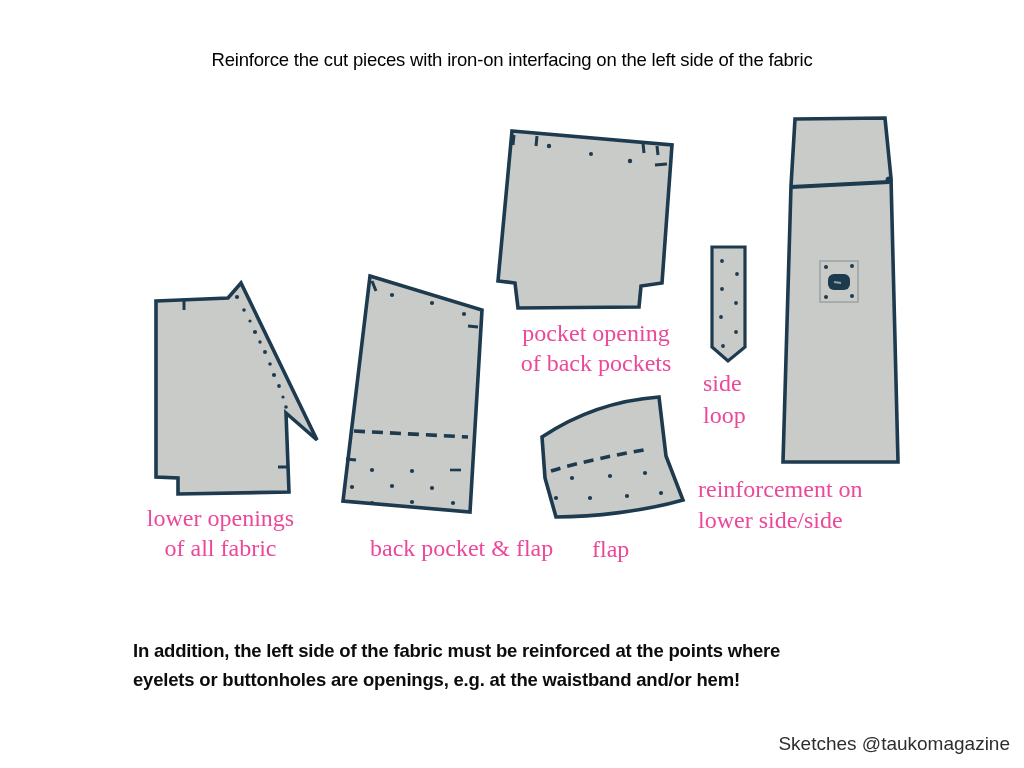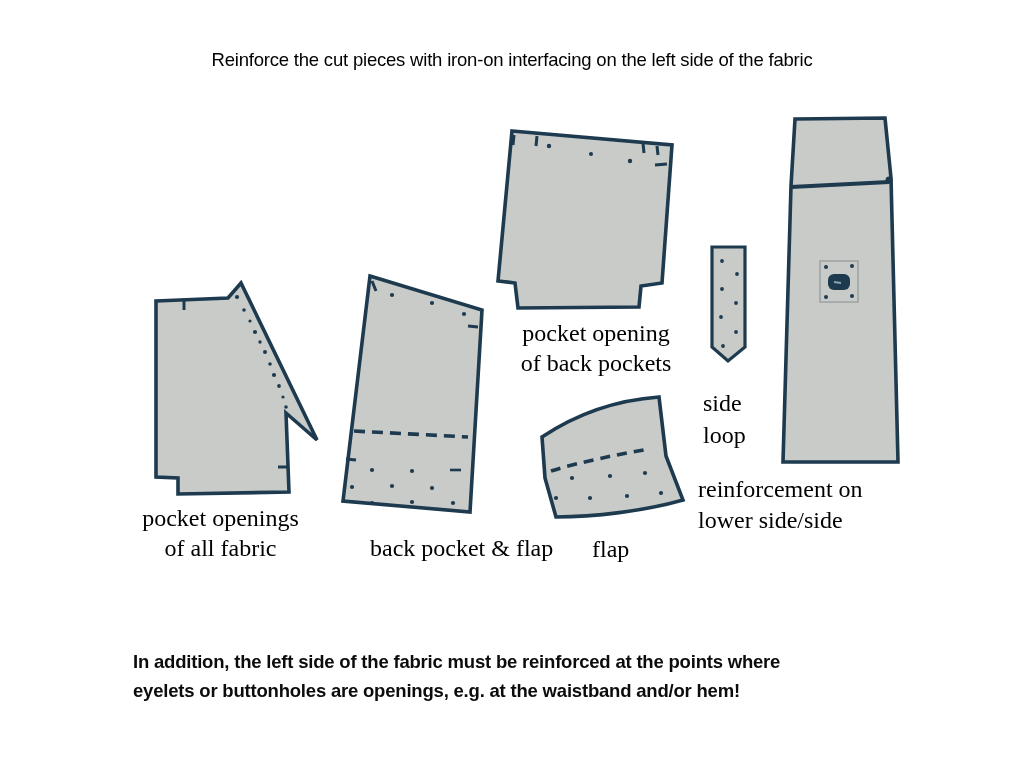"pocket opening" .piece-label { color: #000000 -> #ec4899 }
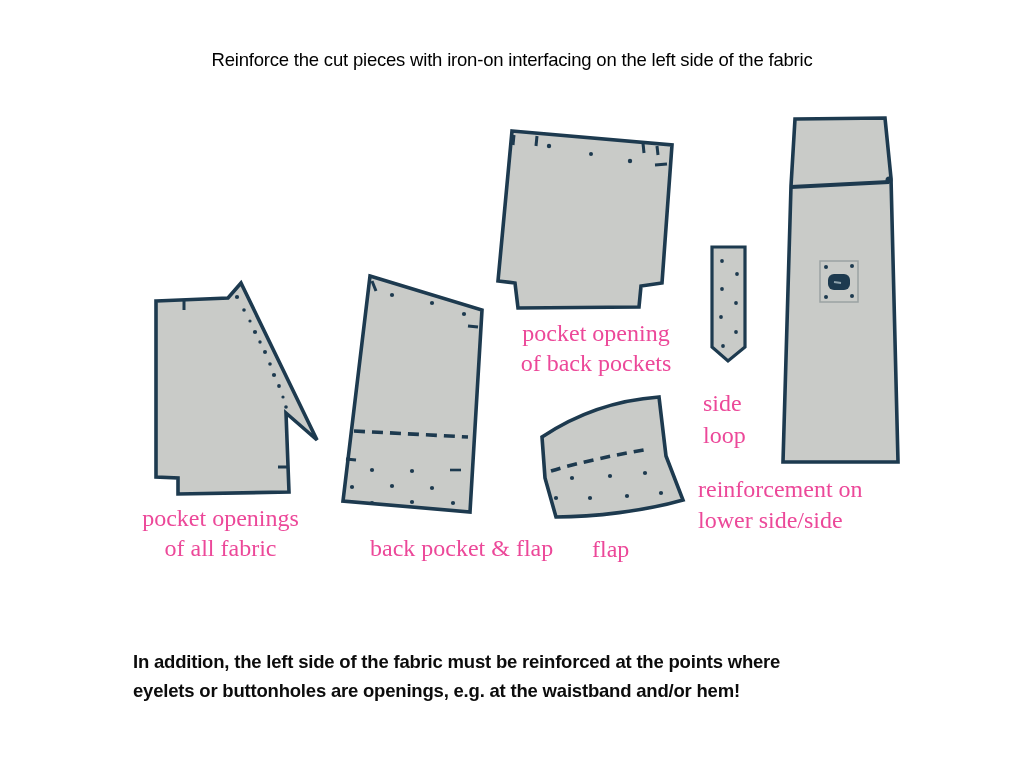"side" .lbl-side-loop { margin-top: 20px -> none }
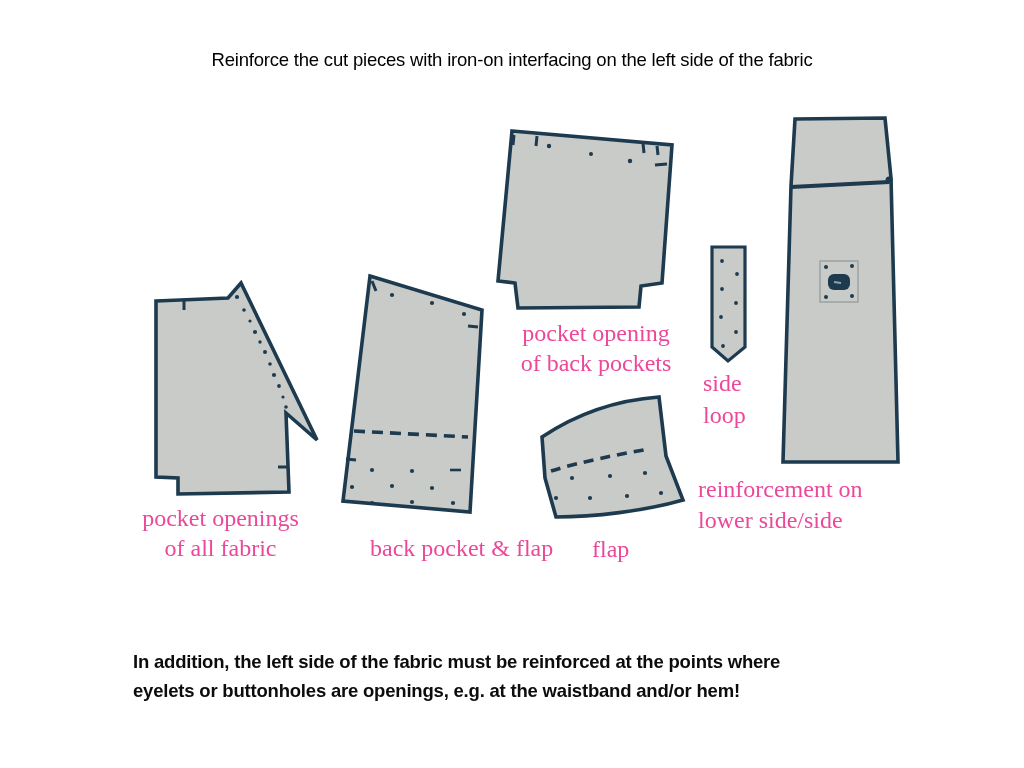"pocket openings" span.ln { text: pocket -> lower }
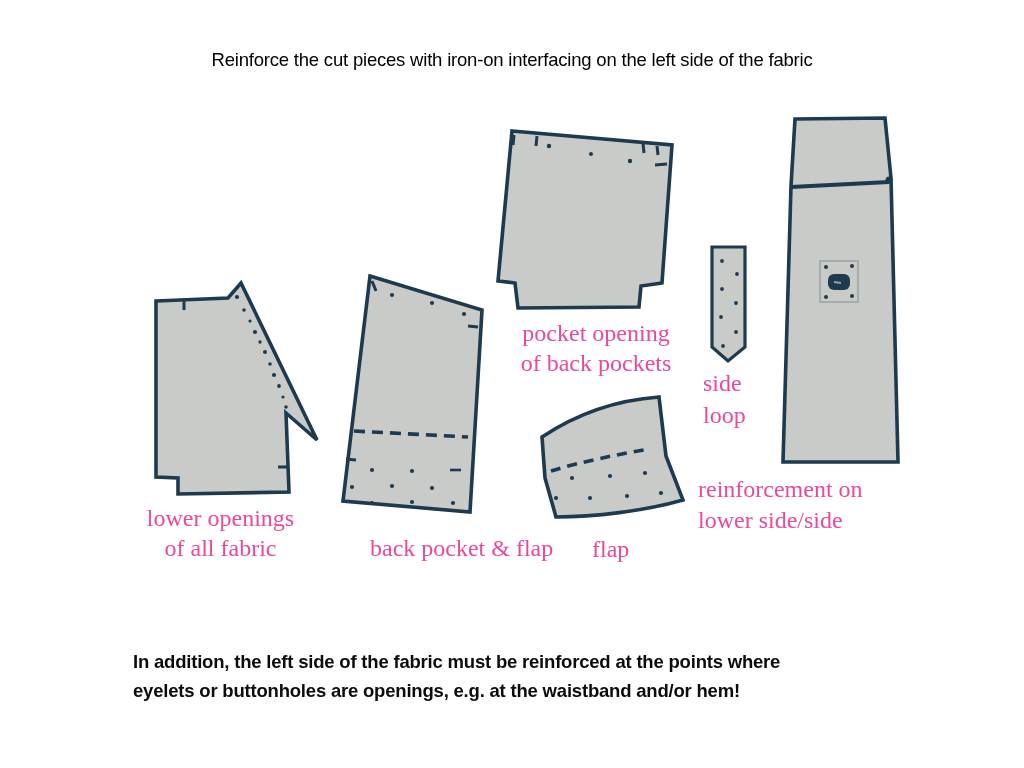"In addition, the left side" .note { margin-top: 11px -> none }
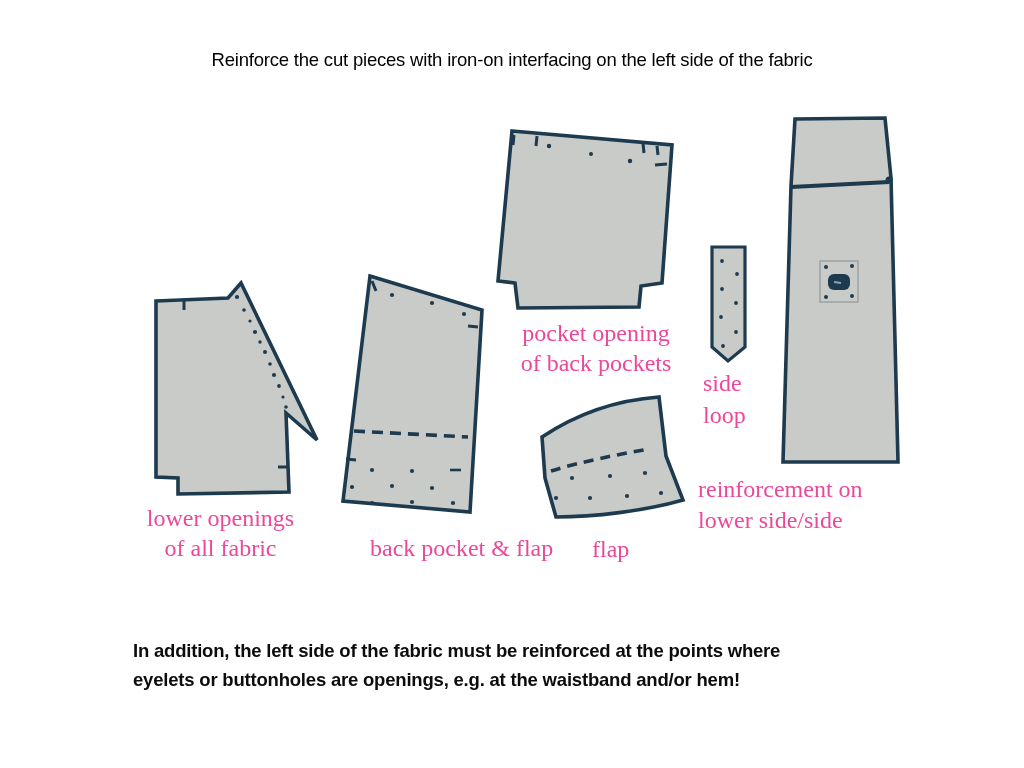"Sketches @taukomagazine" div.credit { html: none -> <div>Sketches @taukomagazine</div> }
